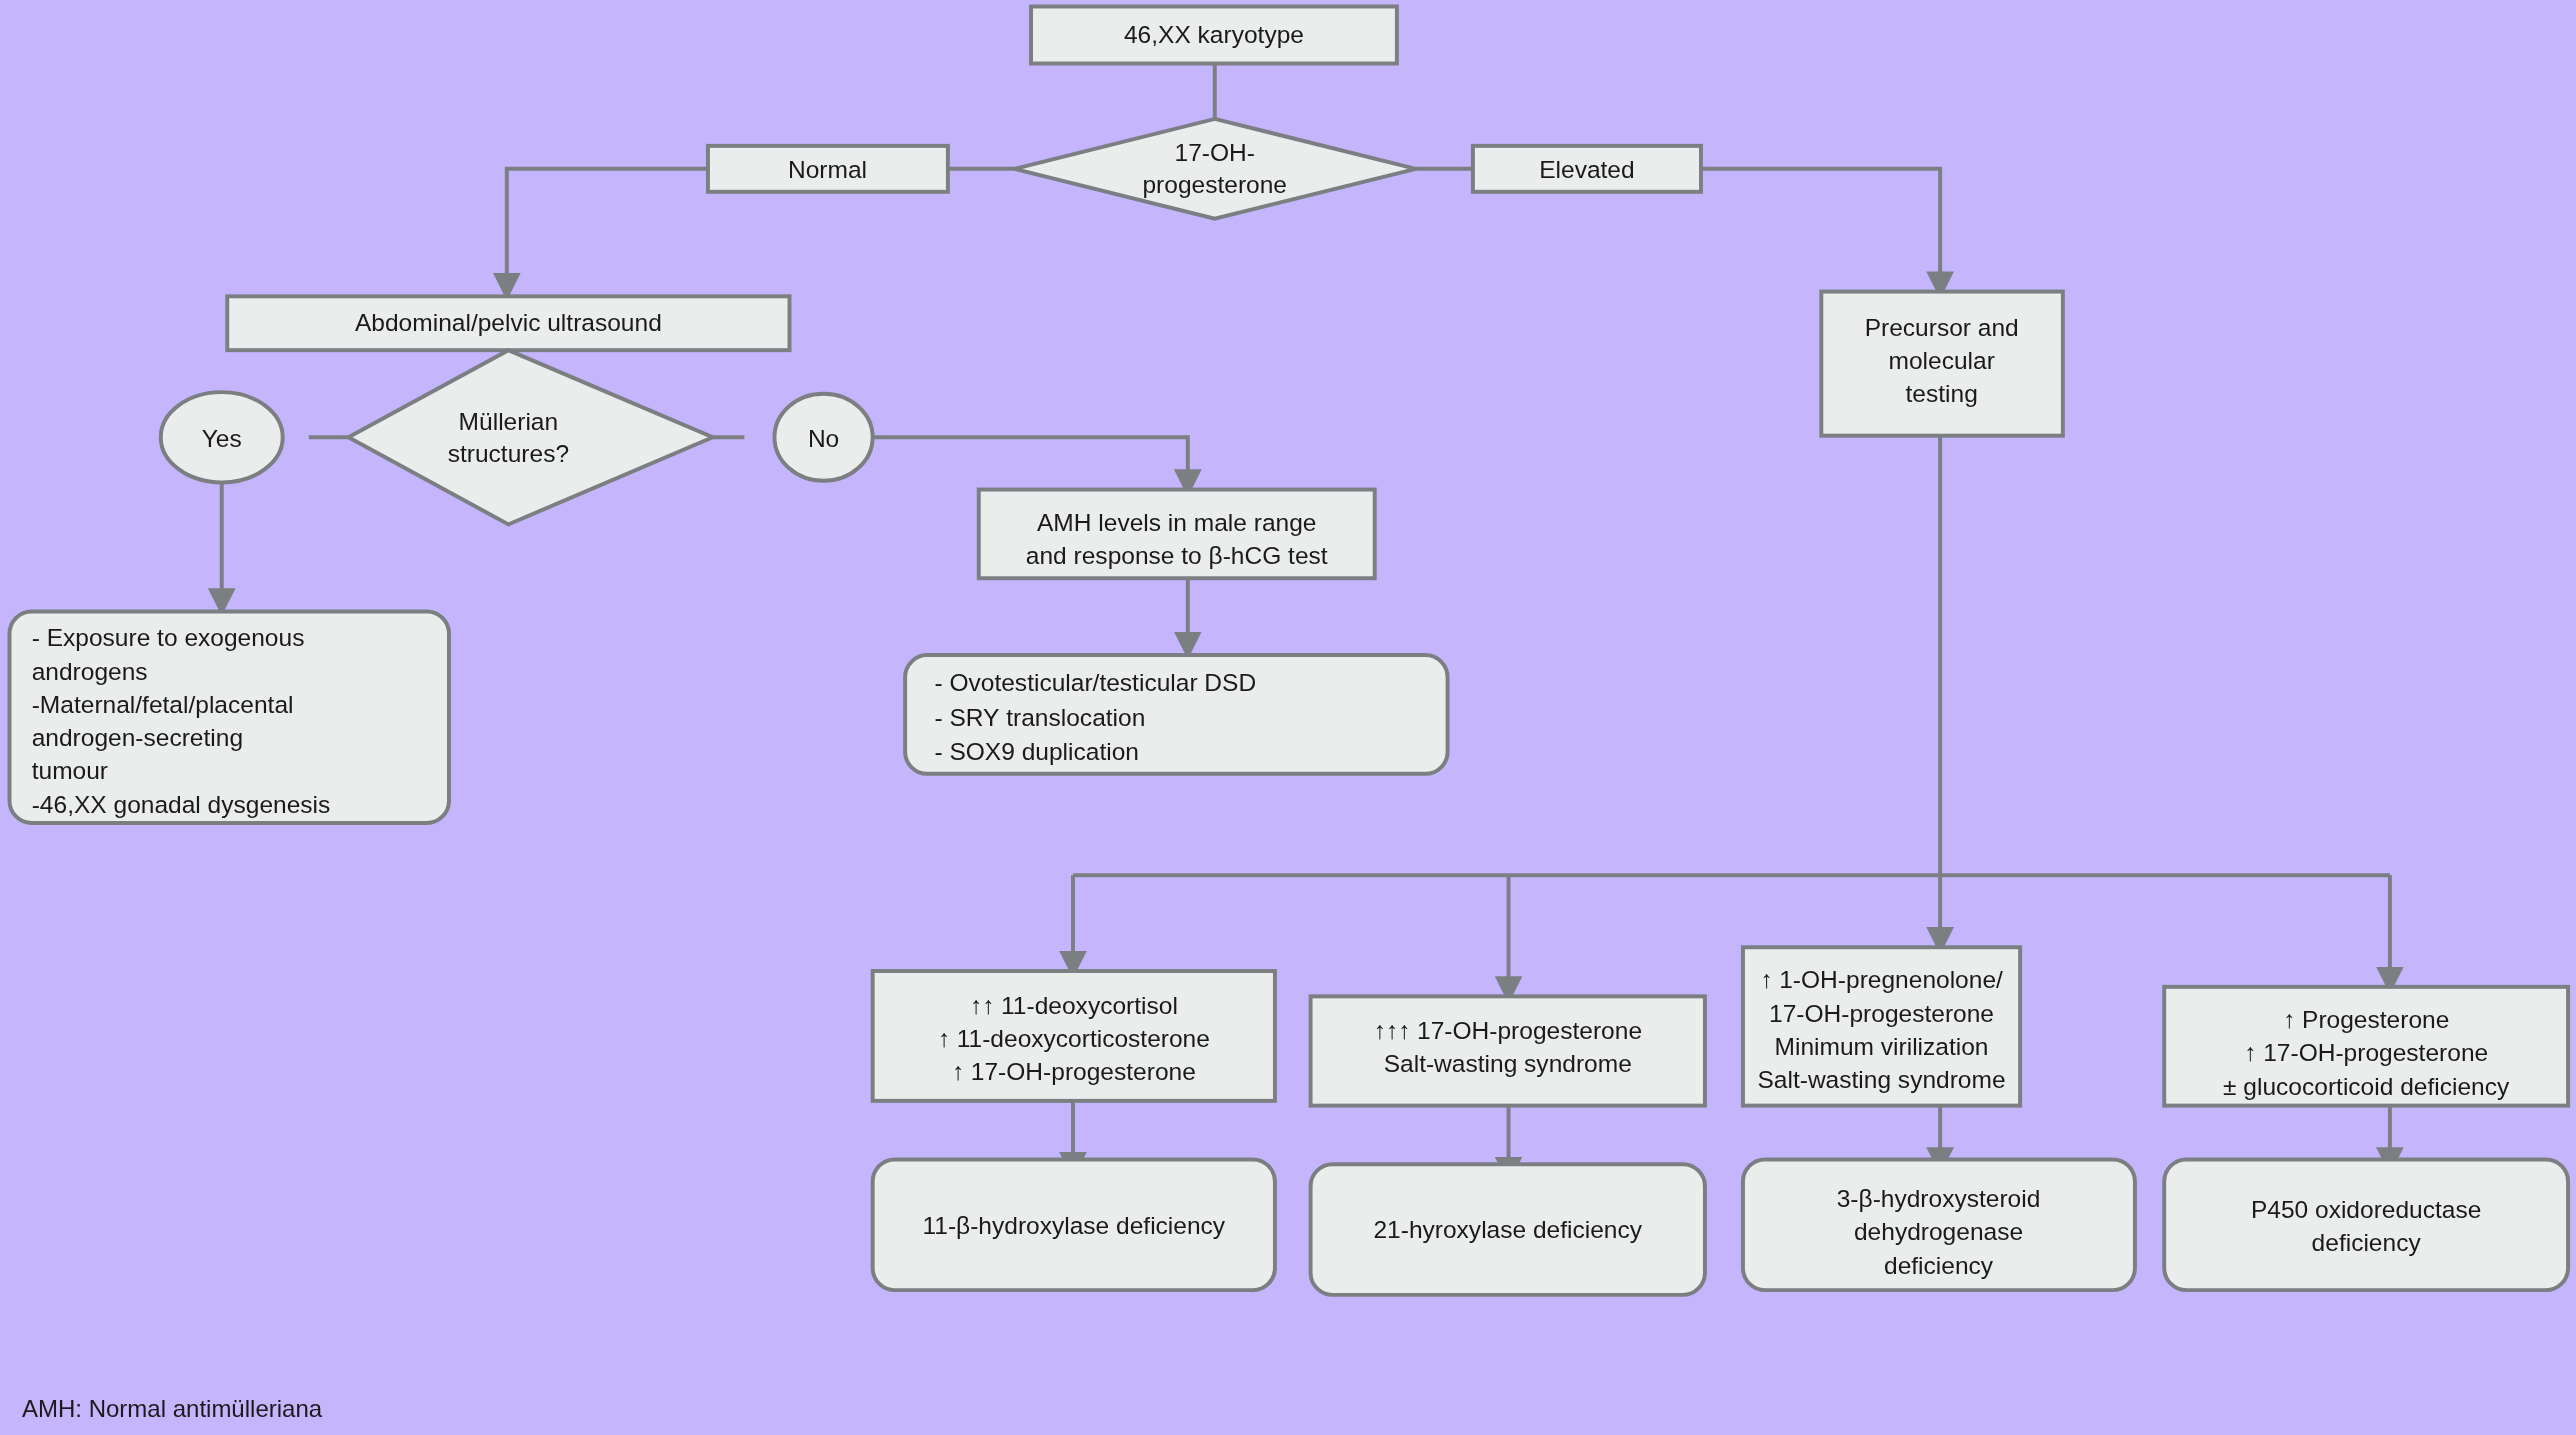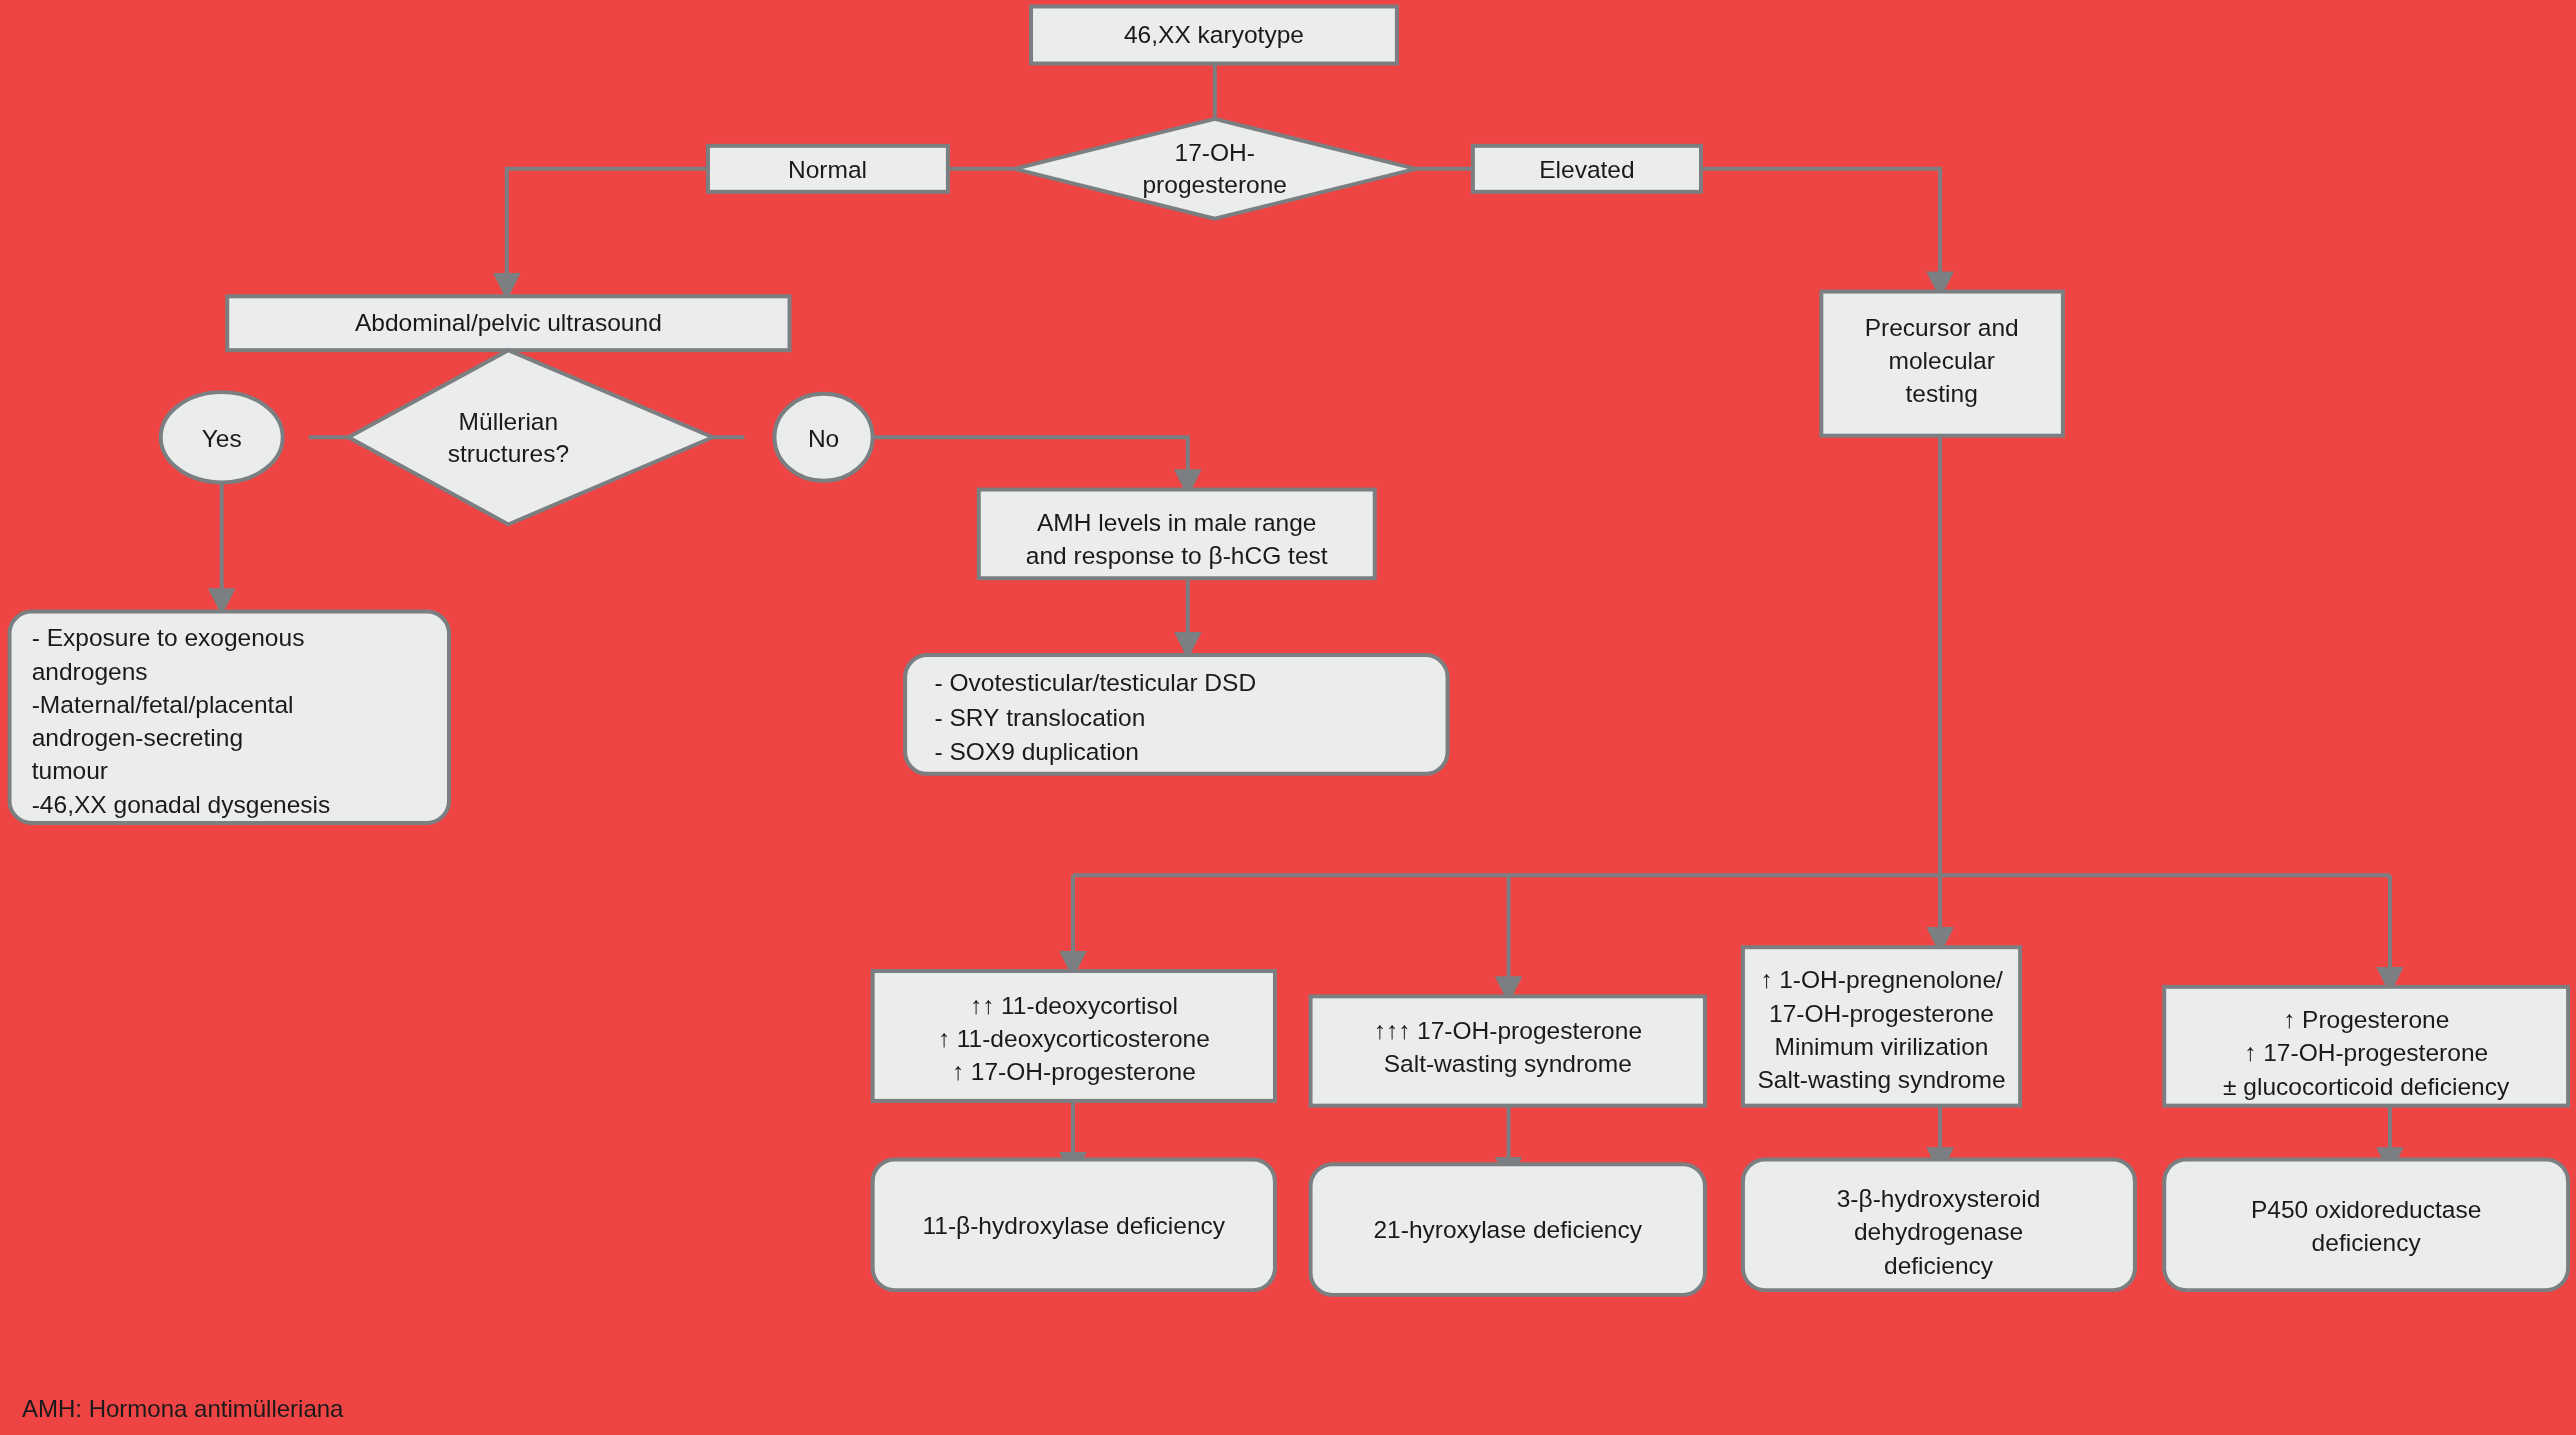"46,XX karyotype" #page { background: #ef4444 -> #c4b5fd }
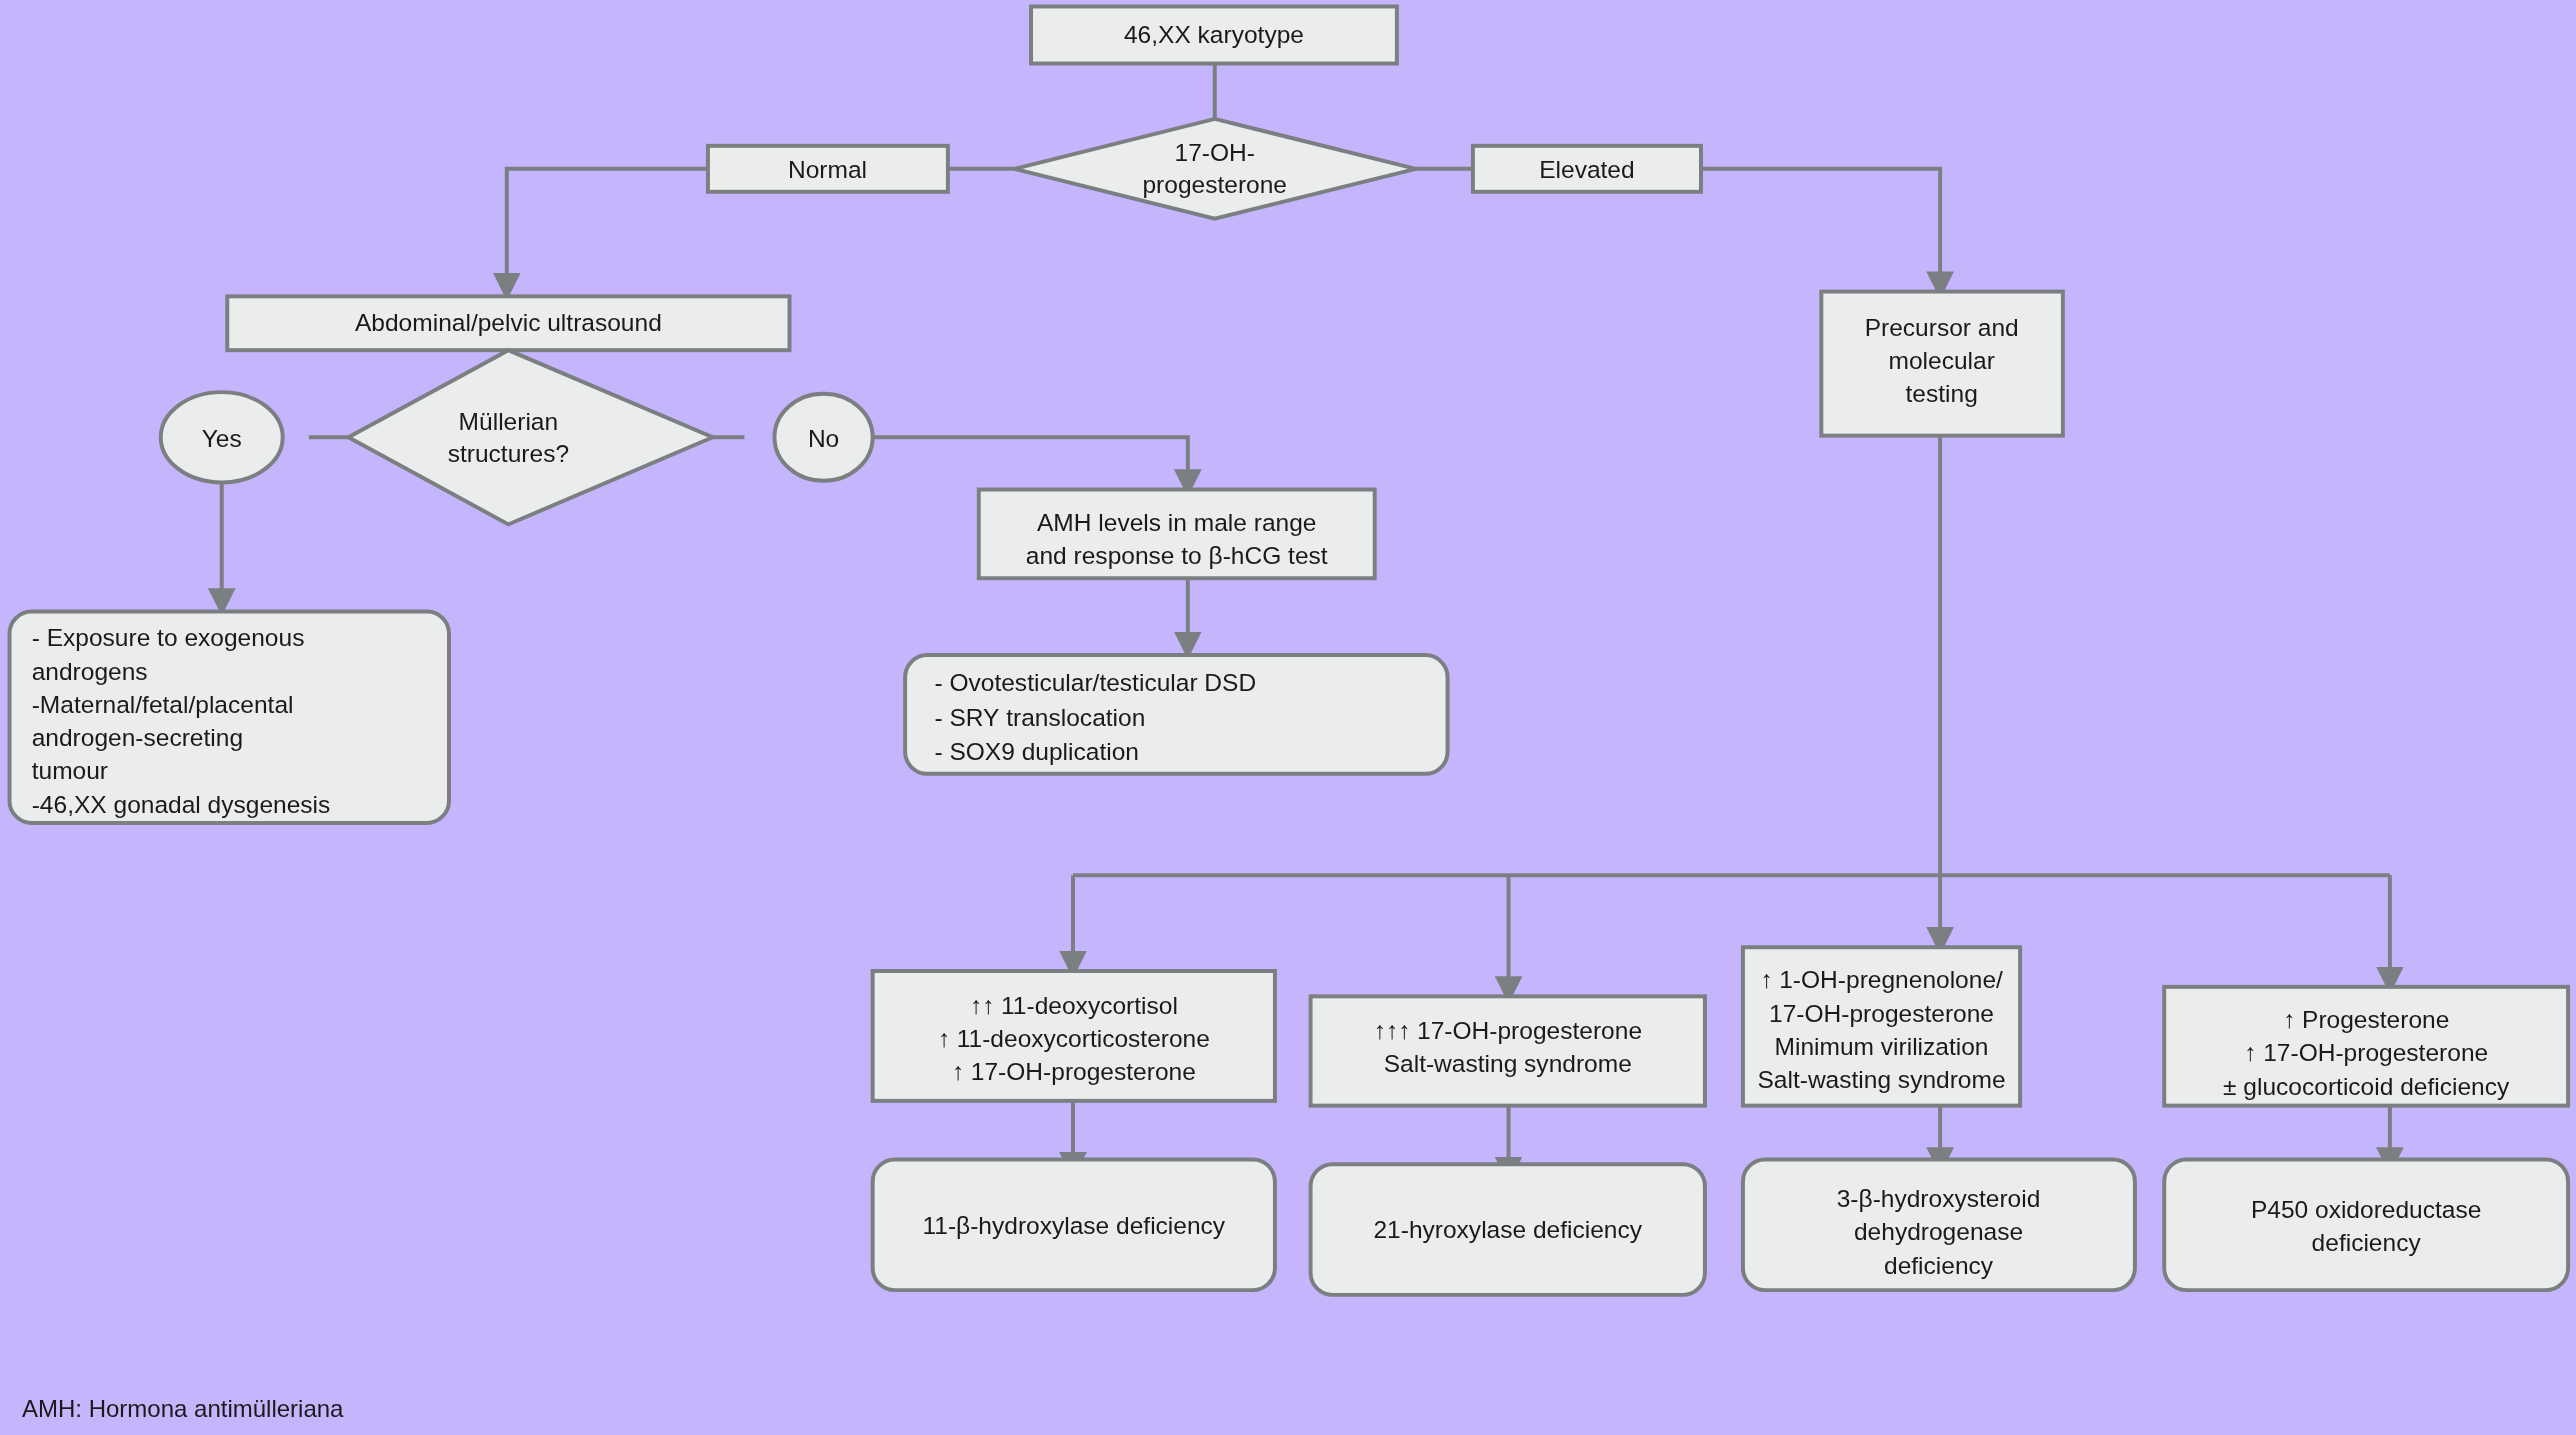"AMH: Hormona antimülleriana" div.footnote { text: Hormona -> Normal }
